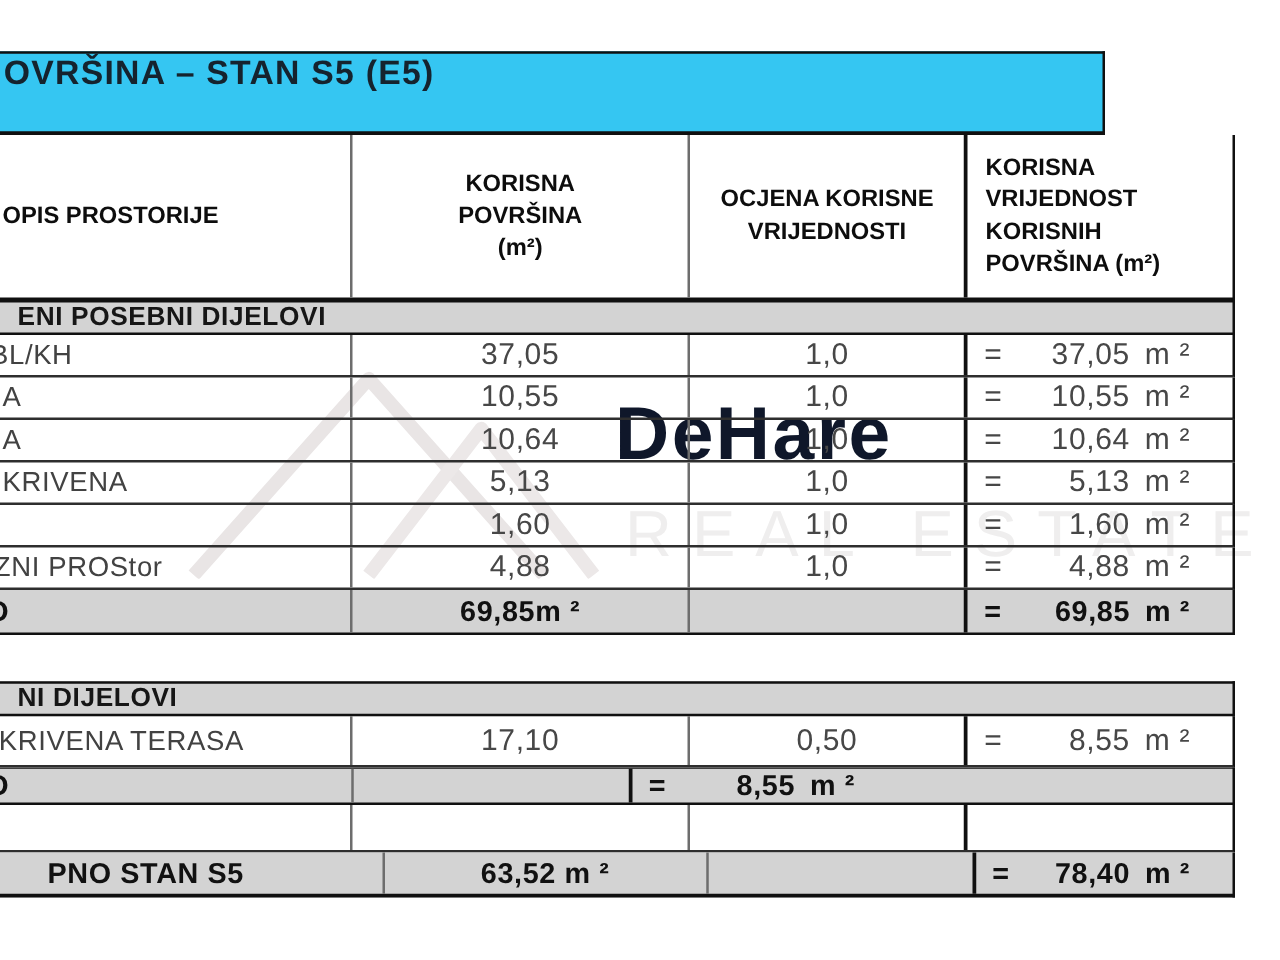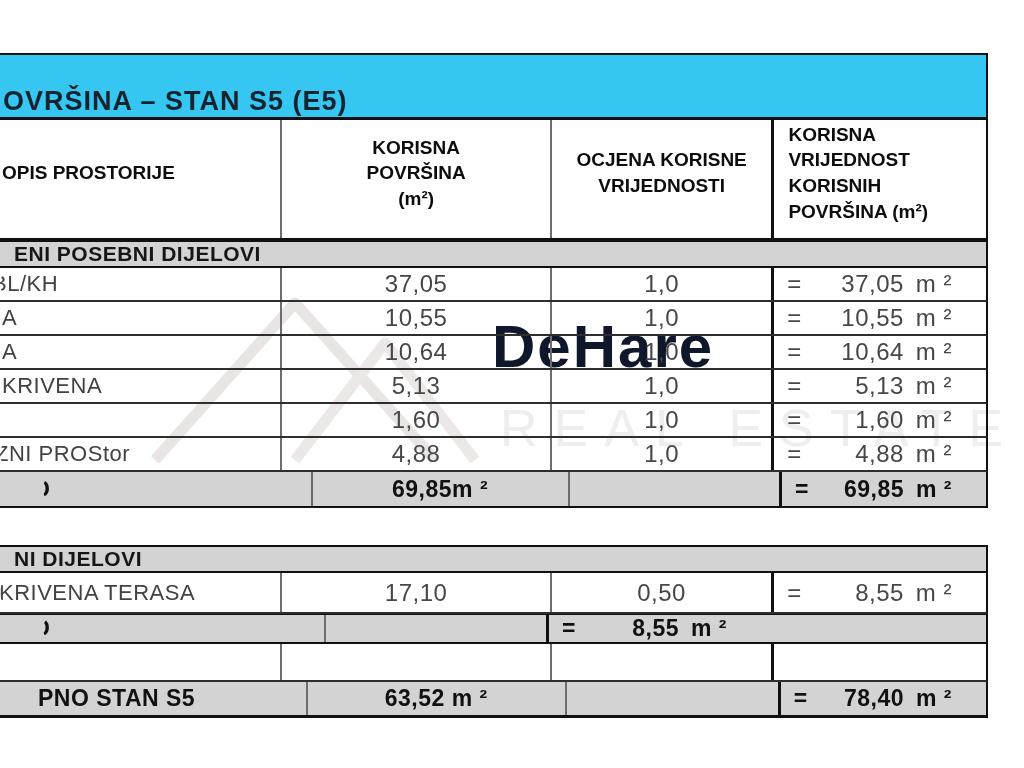"OVRŠINA – STAN S5 (E5)" .banner { align-items: flex-end -> flex-start; margin-top: 12px -> none; width: 988px -> 884px }
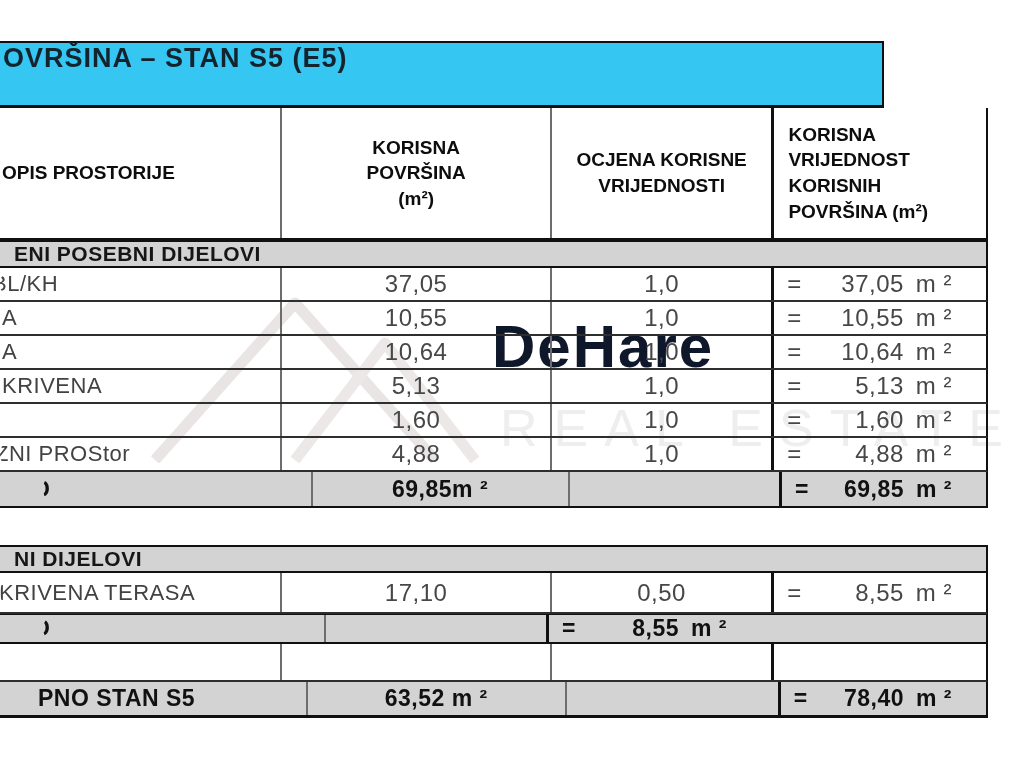"OPIS PROSTORIJE" .c1 { border-radius: 30px -> none }
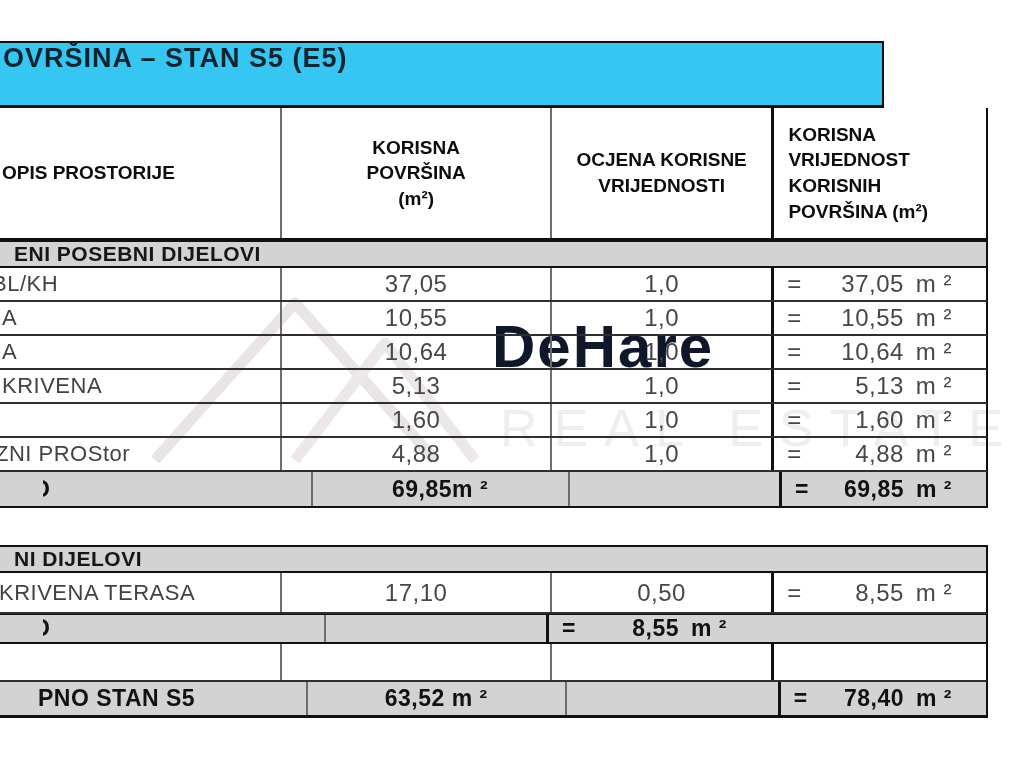"69,85m ²" .sub { padding-left: 43px -> none }
